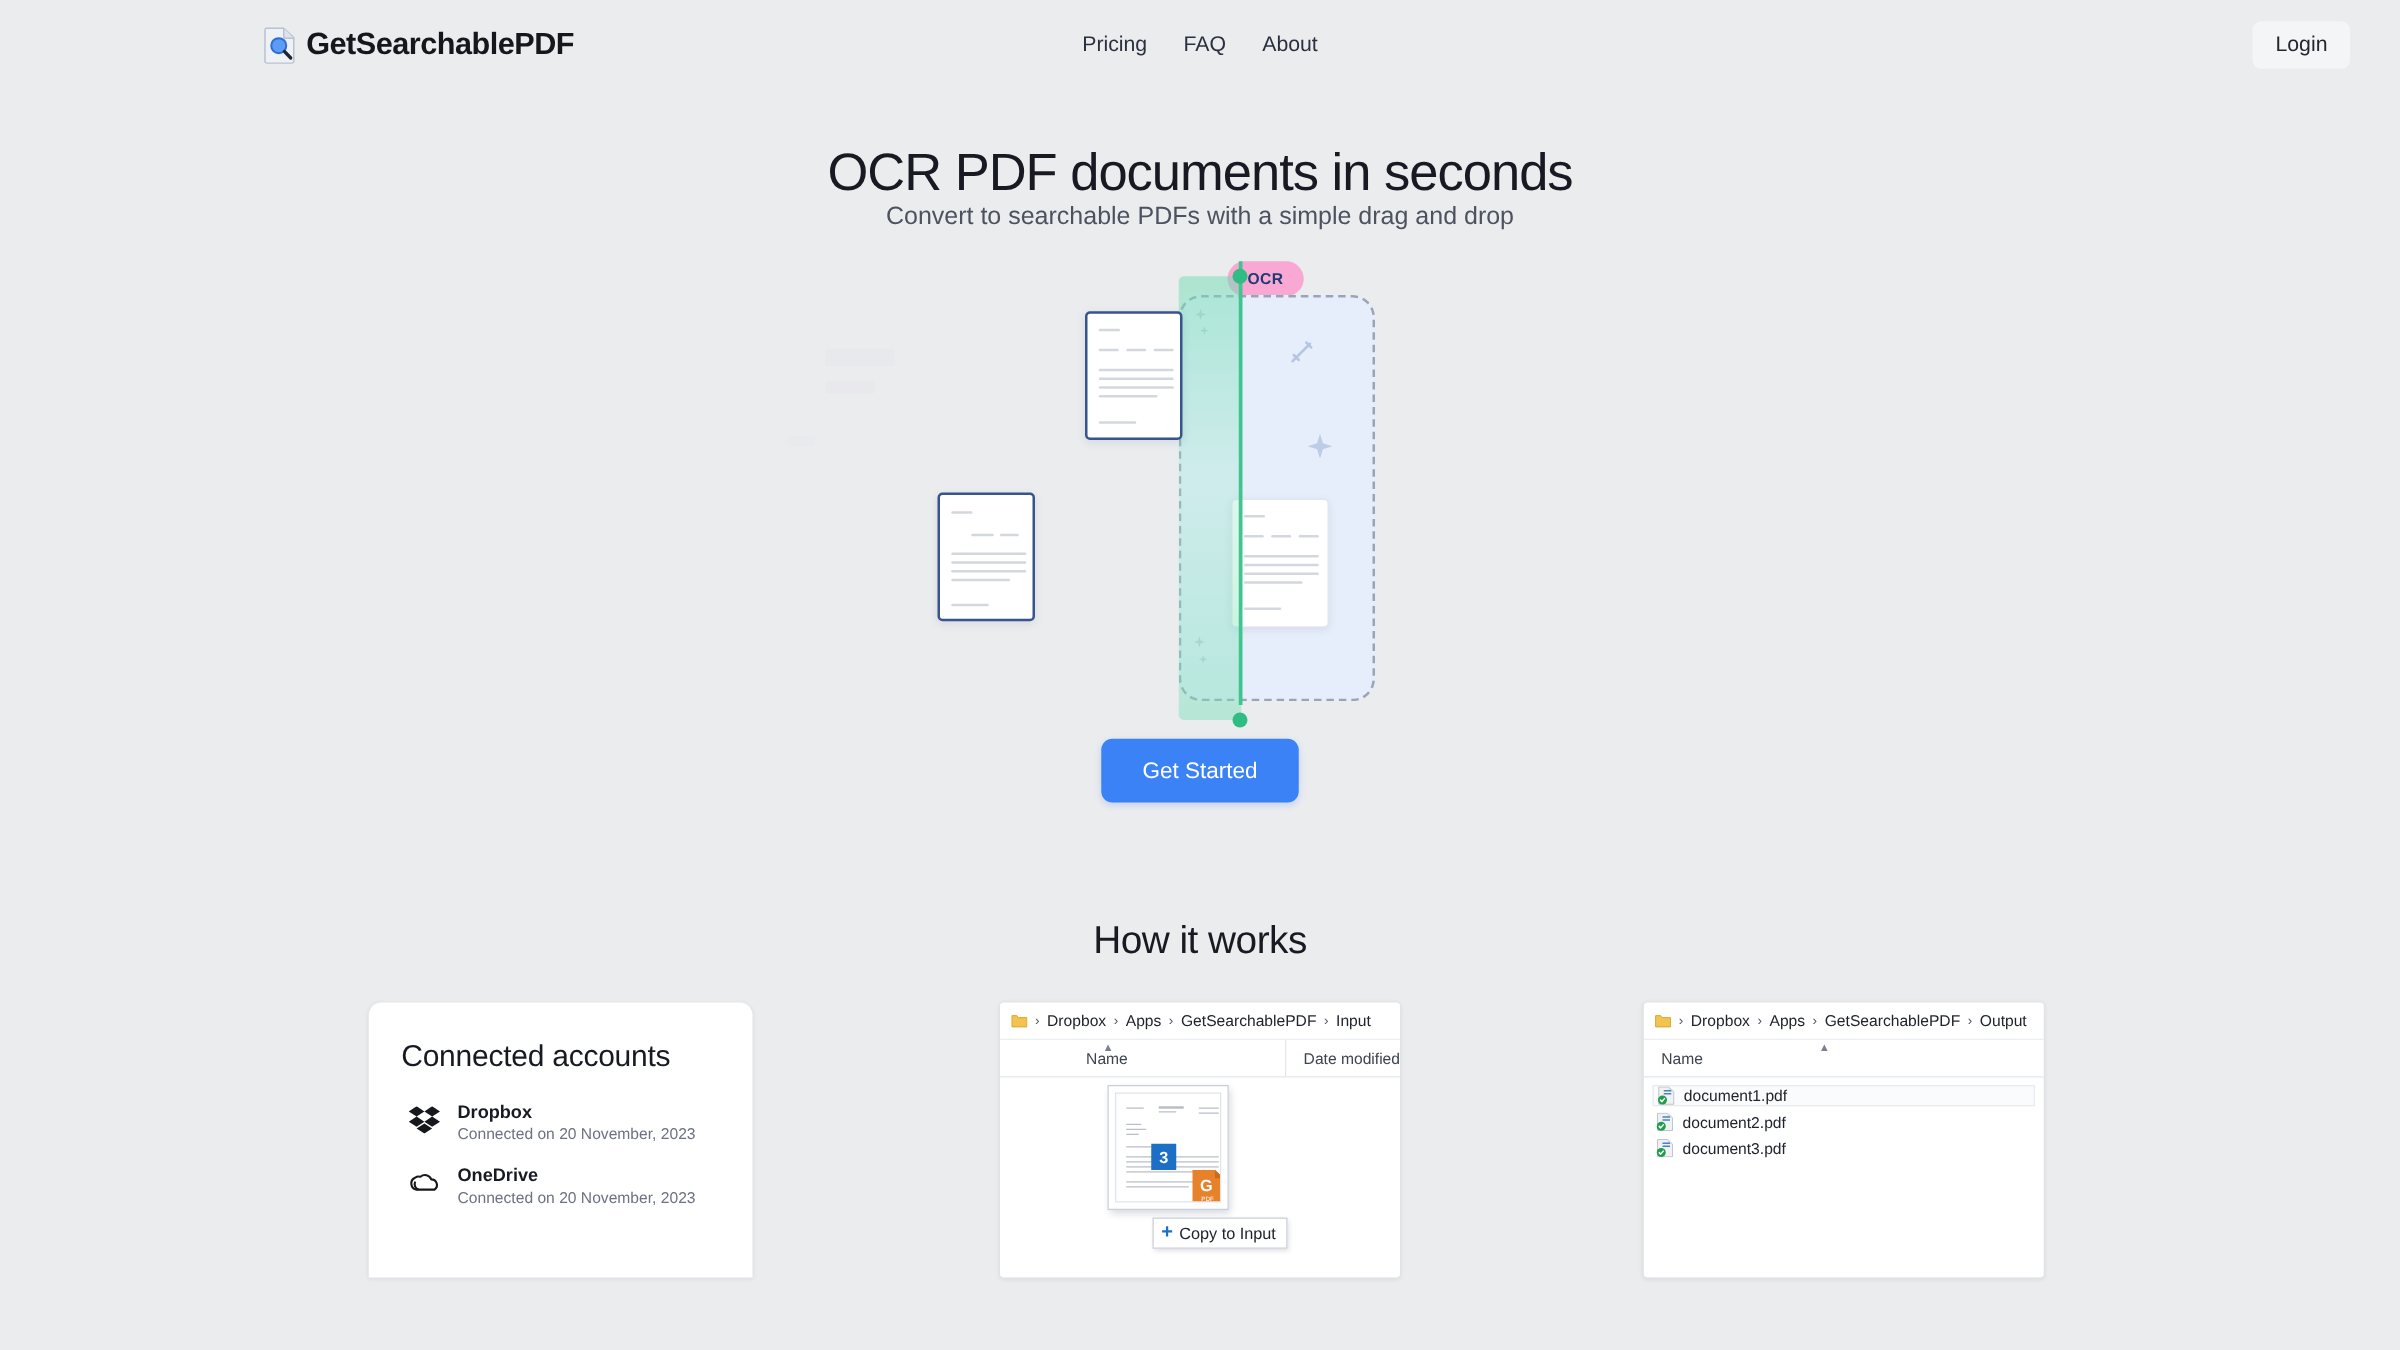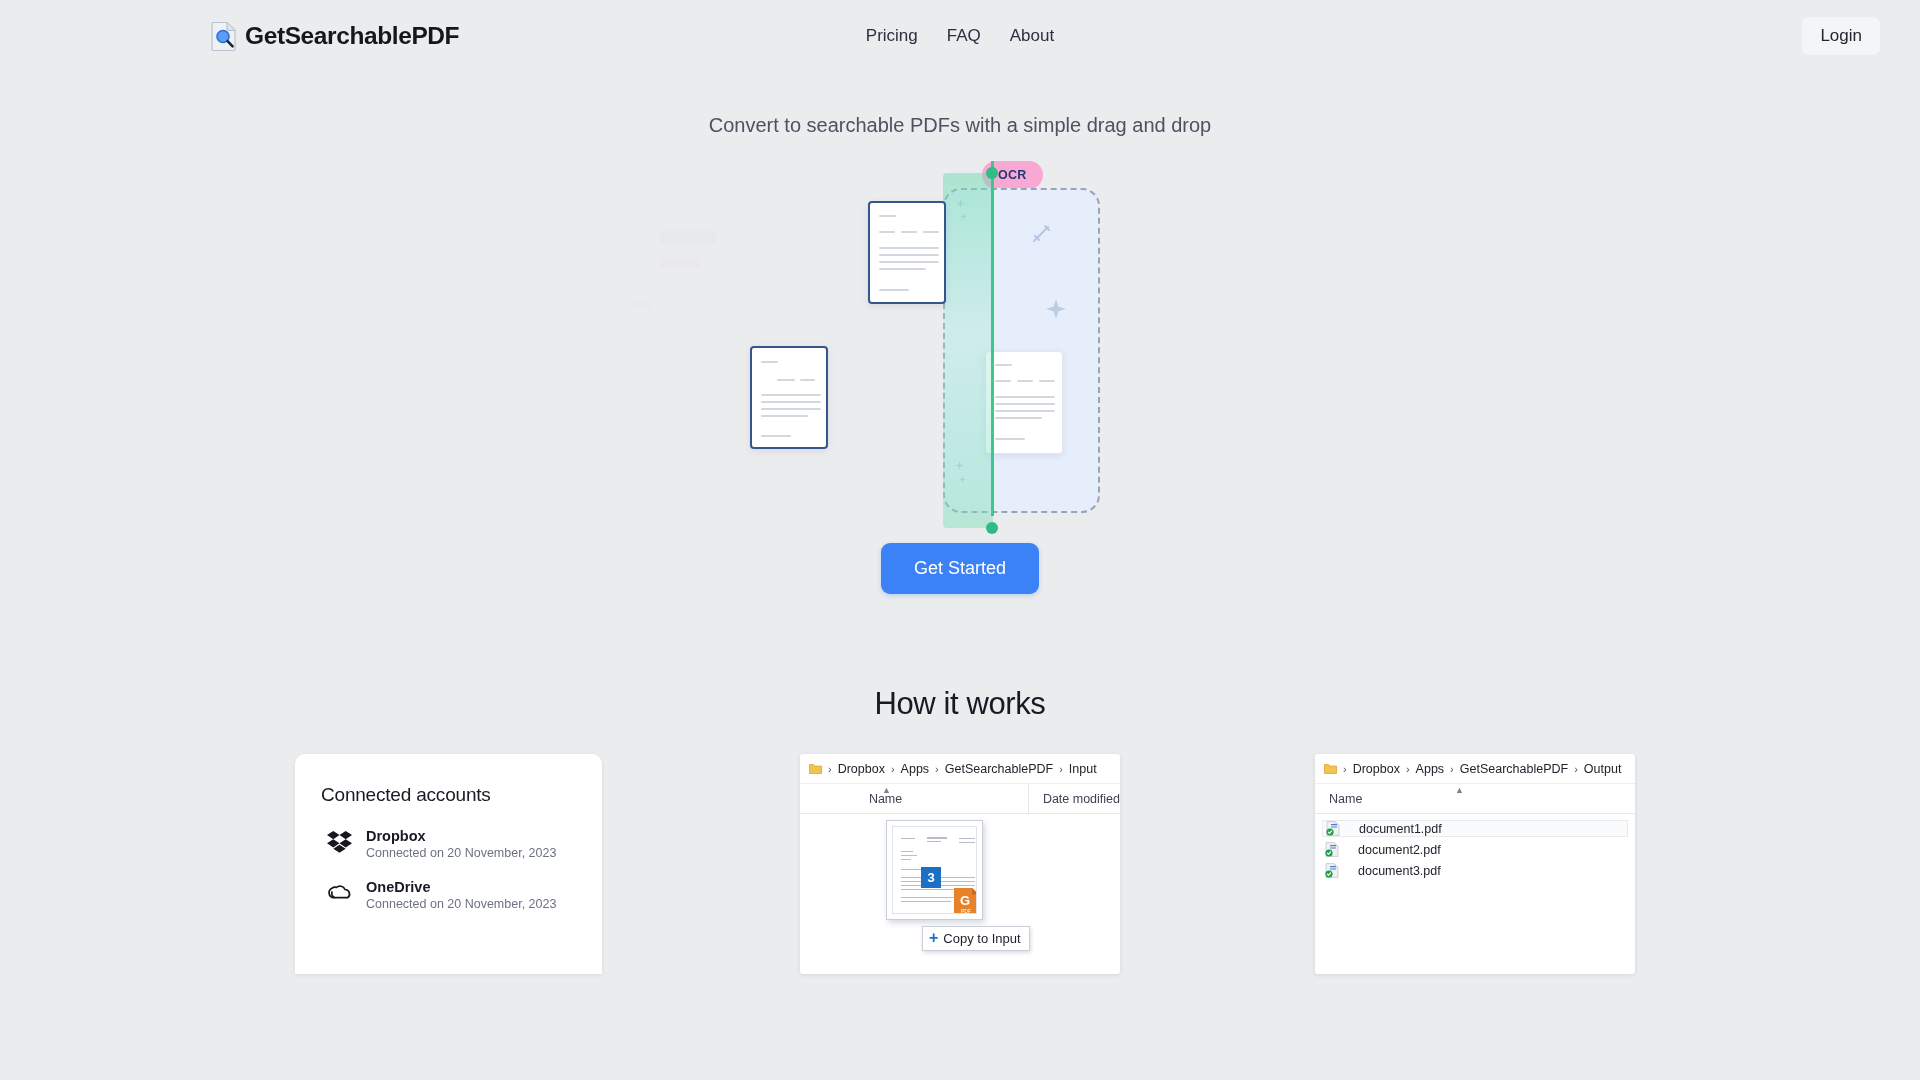"OCR PDF documents in seconds" h1 { html: none -> <h1>OCR PDF documents in seconds</h1> }
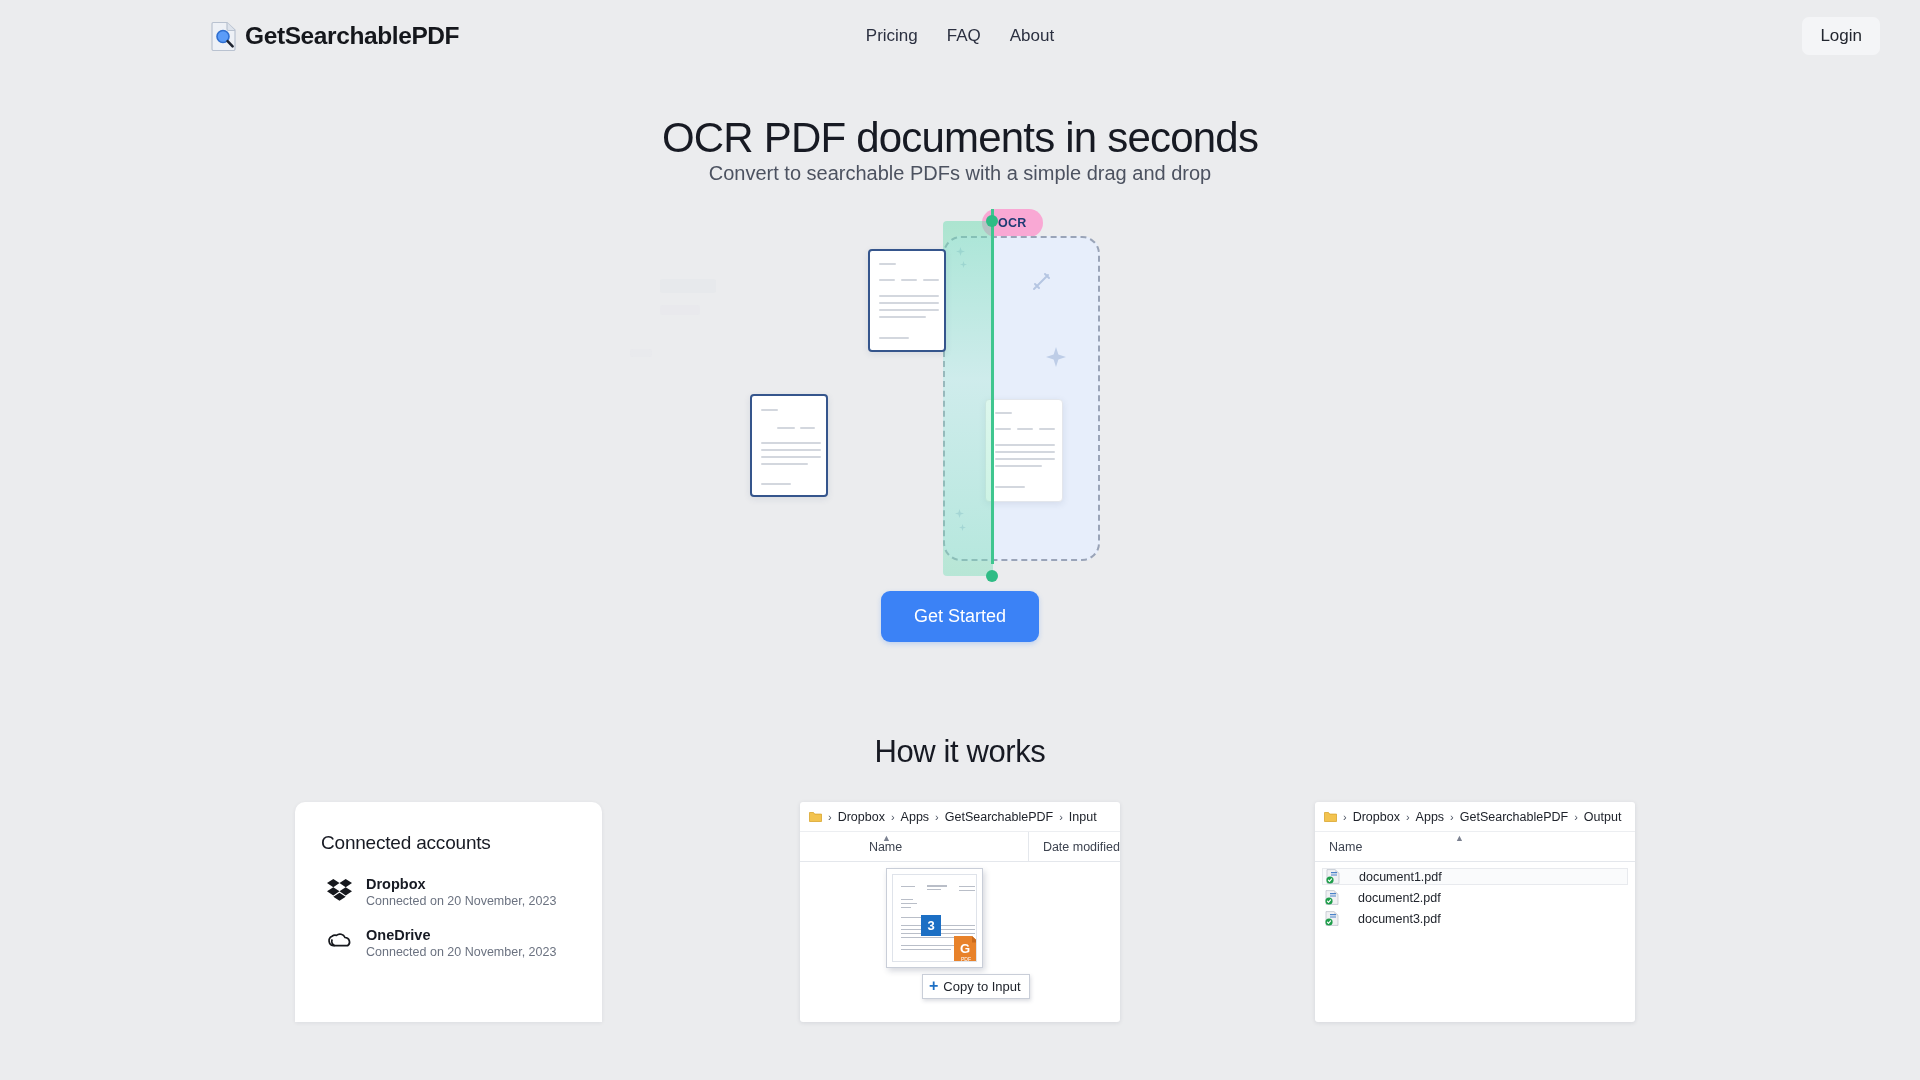"Connected accounts" .accounts-title { font-size: 19px -> 24px }
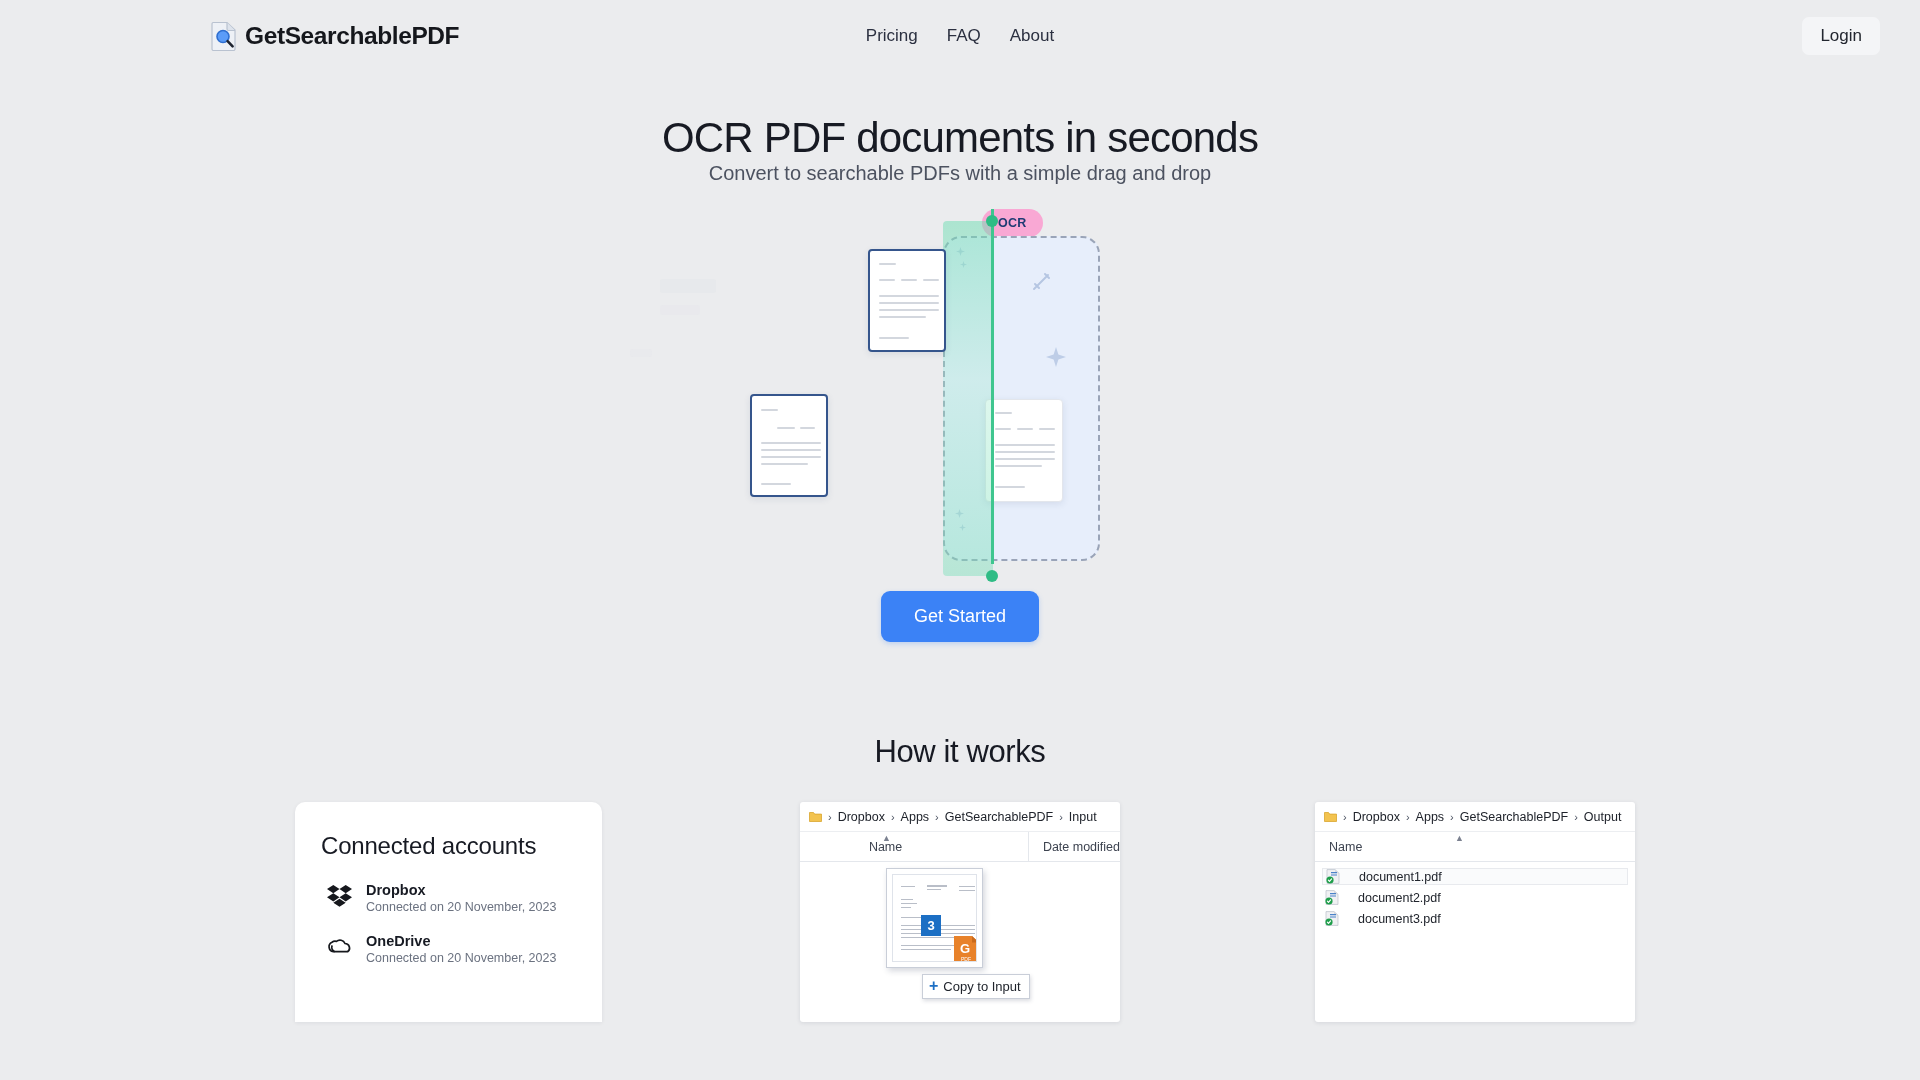"document1.pdf" .file-row { gap: 19px -> 7px }
